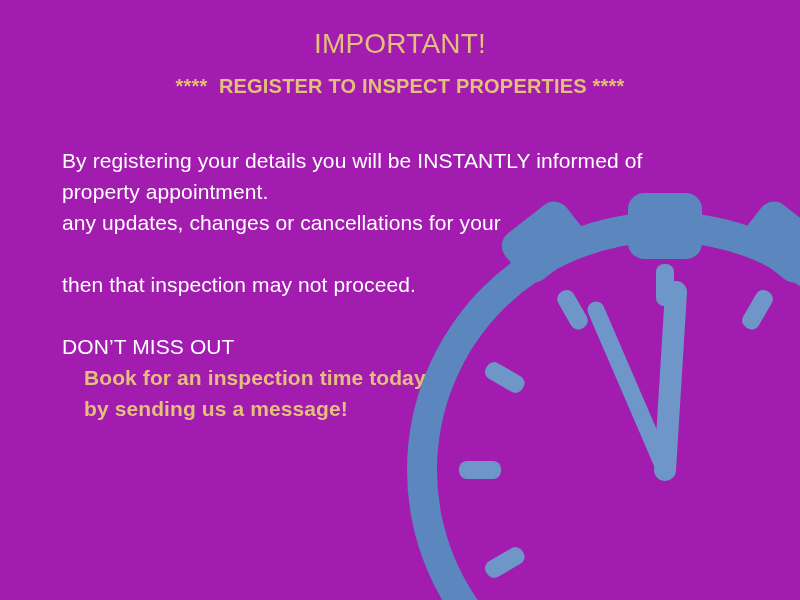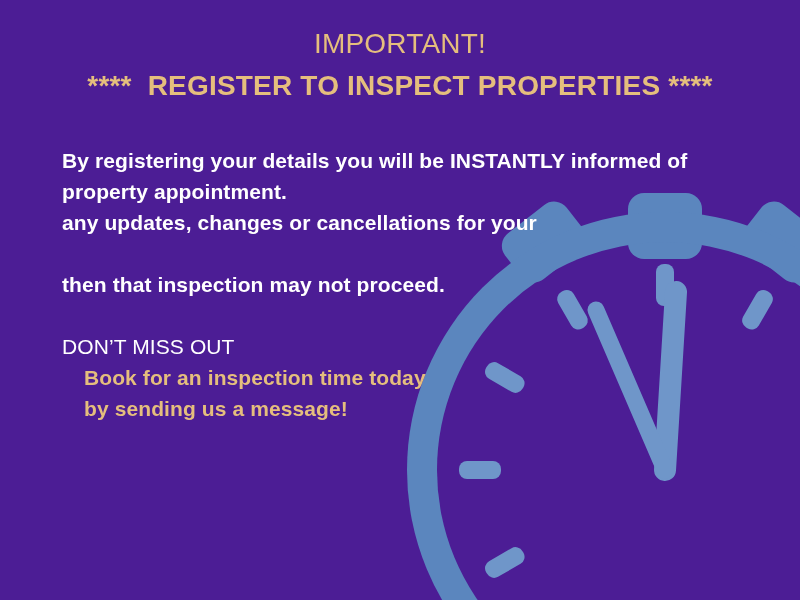"IMPORTANT!" #slide { background: #4c1d95 -> #a21caf }
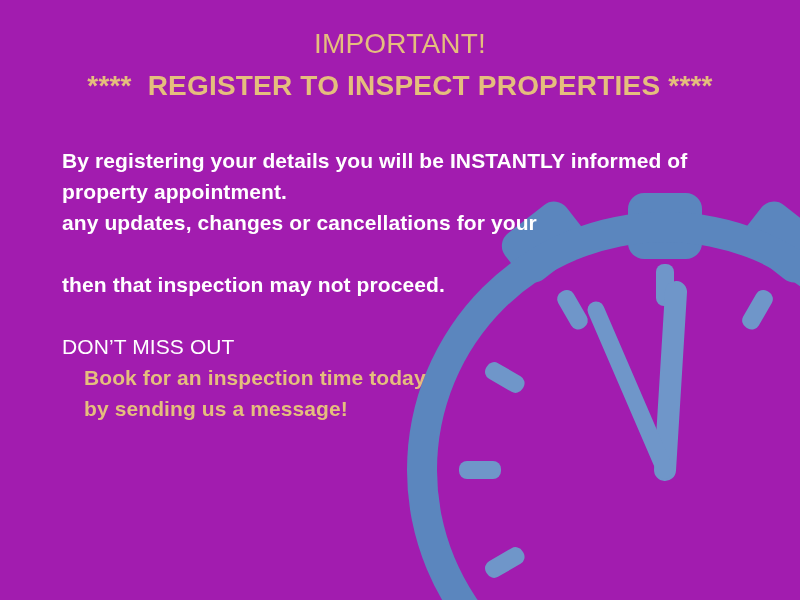"**** REGISTER TO INSPECT PROPERTIES" .heading-line-2 { font-size: 28px -> 20px }
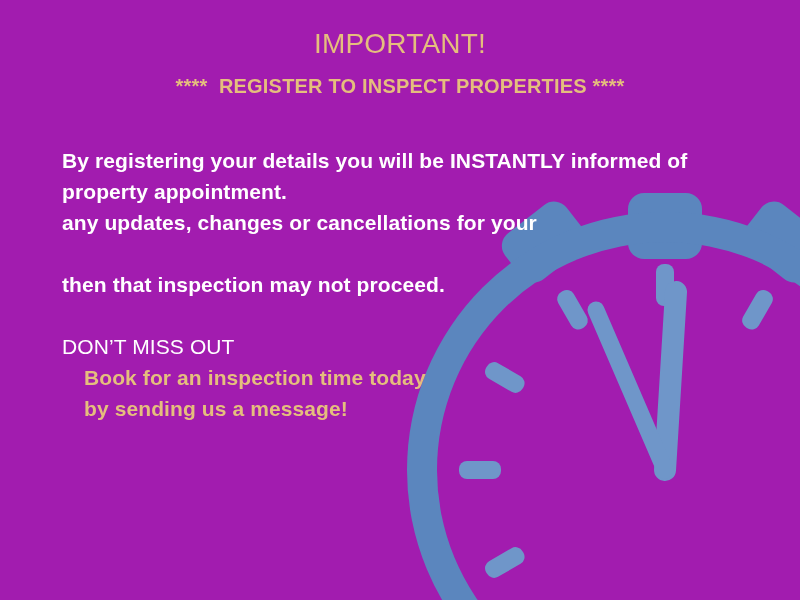"By registering your details you" .para { font-weight: 700 -> 400 }
